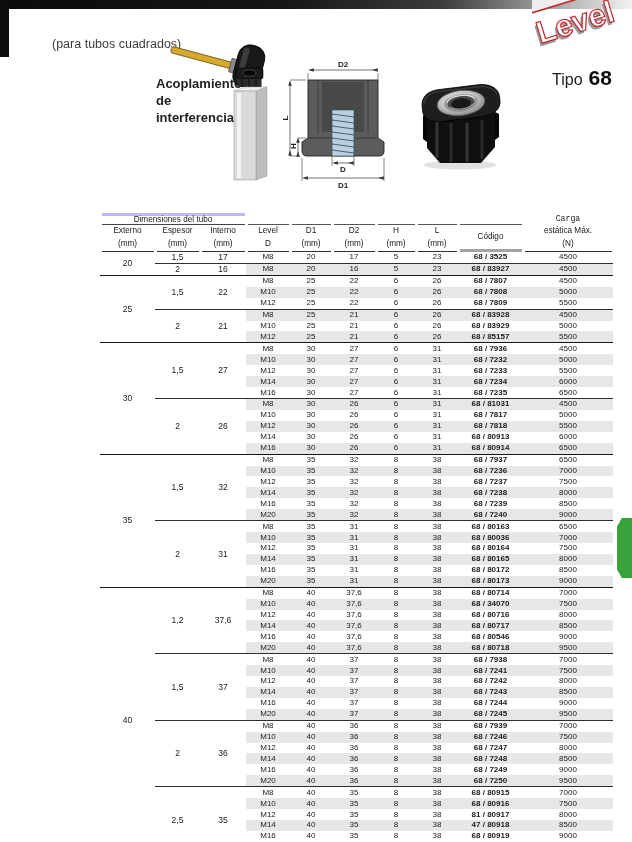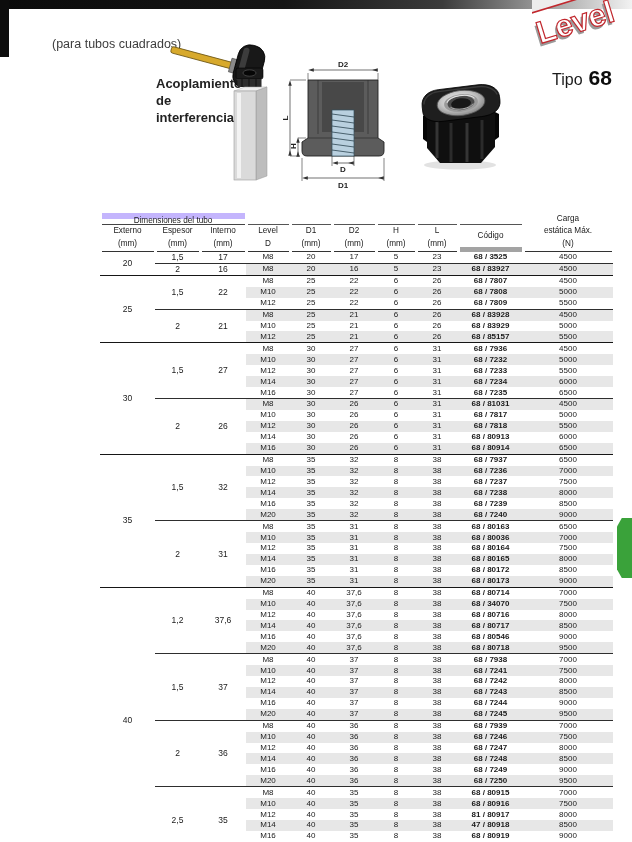"Dimensiones del tubo" .h-dim { border-top: 6px solid #c4b5fd -> 3px solid #c4b5fd }
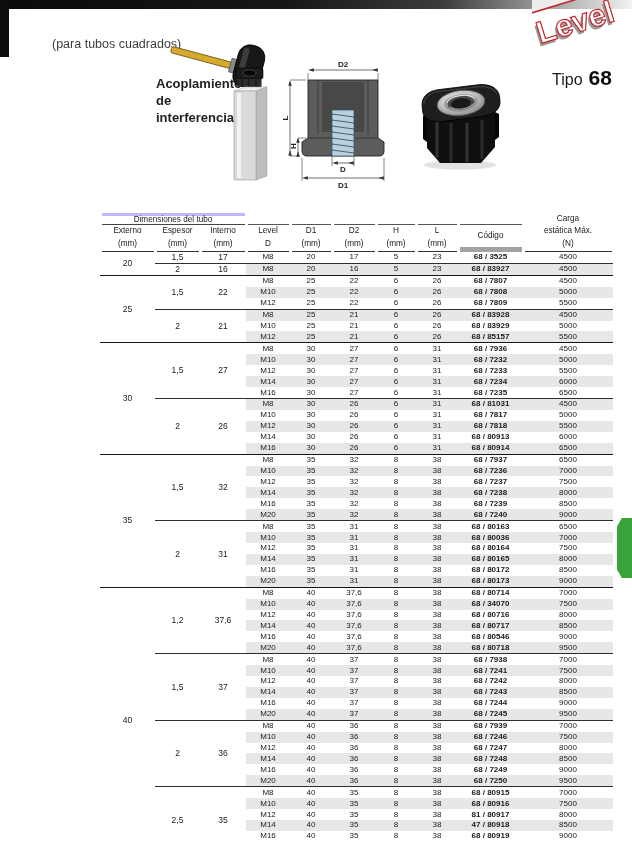"Carga" .h-carga1 { font-family: none -> Liberation Mono, monospace }
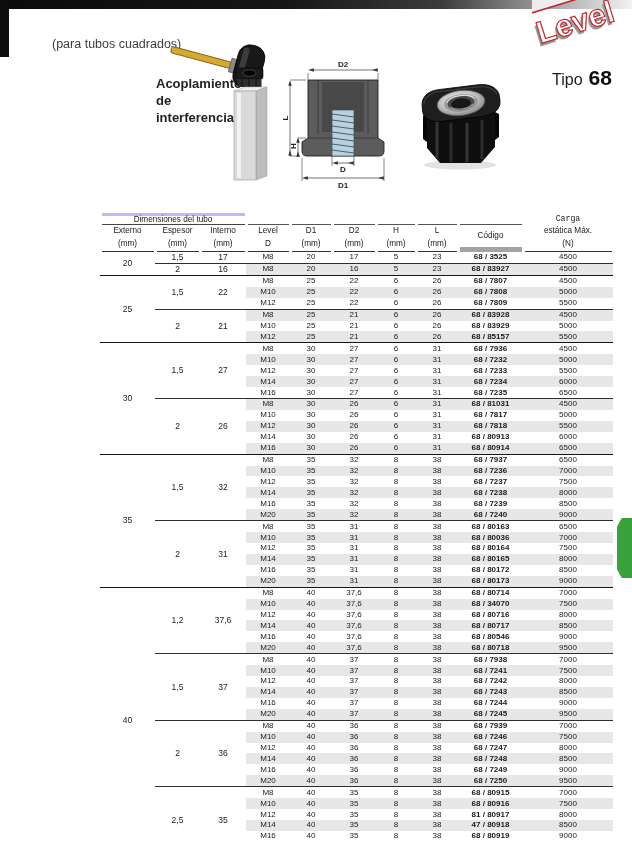"Código" .h-codigo { border-bottom: 5px solid #a3a3a3 -> 3px solid #a3a3a3 }
